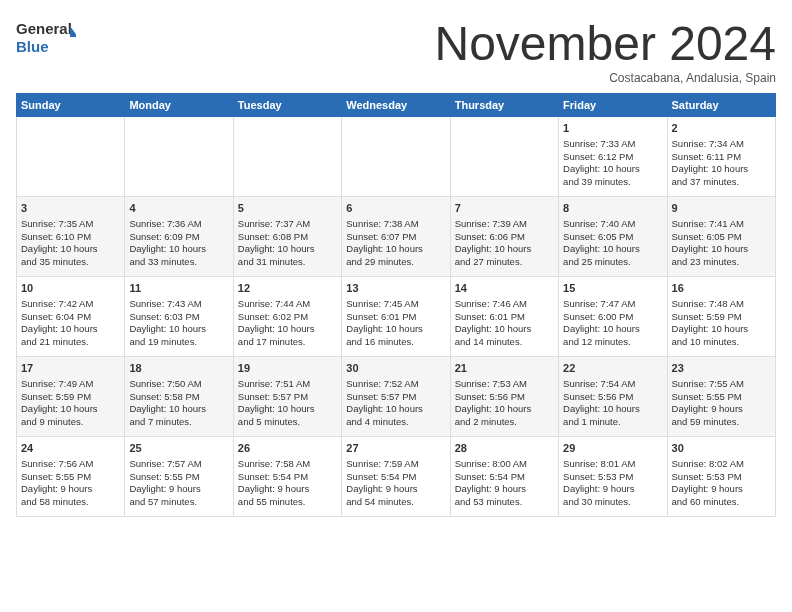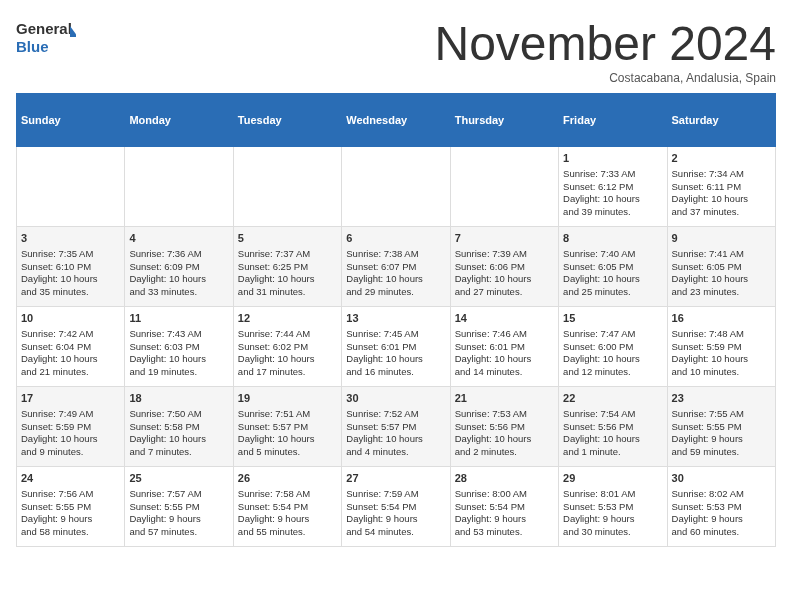"Sunday" thead tr th { padding: 20px 4px -> 5px 4px }
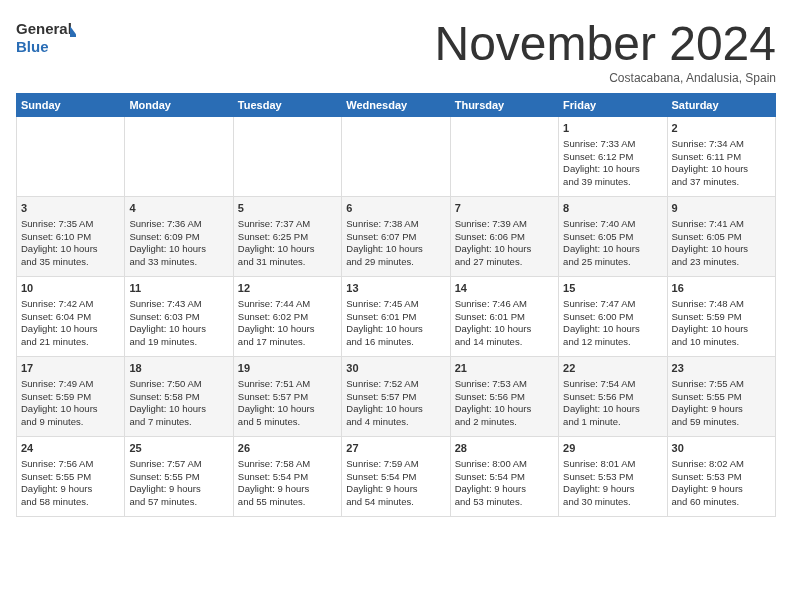"Sunset: 6:25 PM" div { text: 6:25 -> 6:08 }
